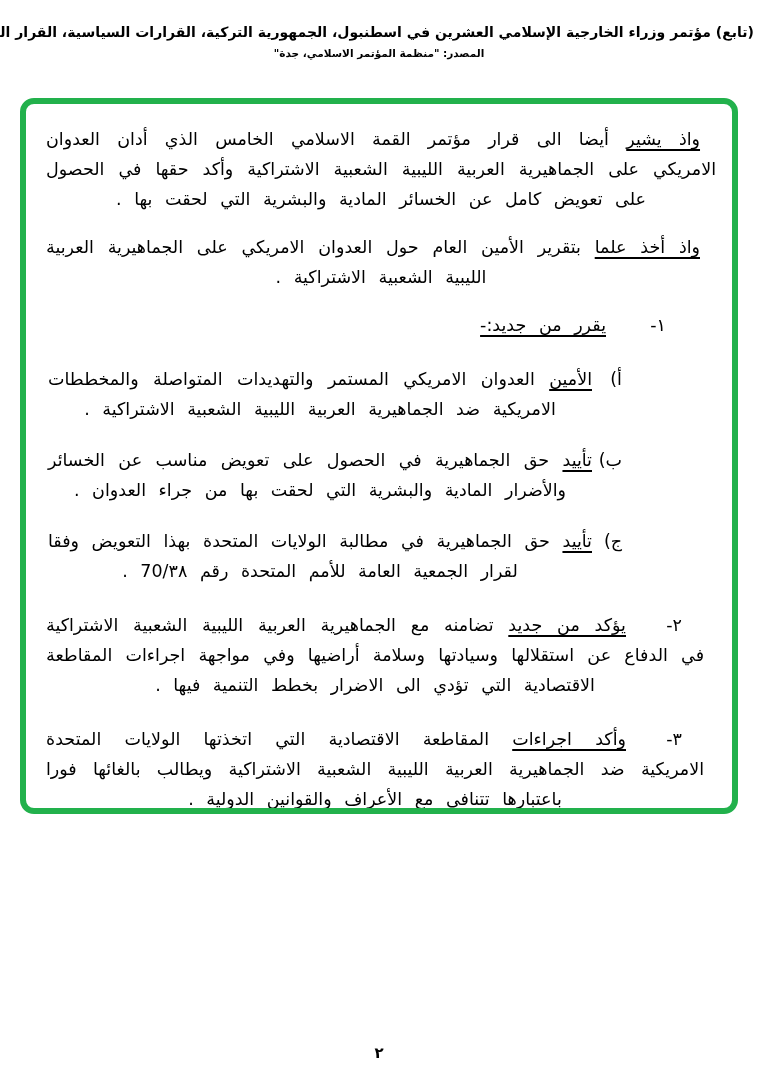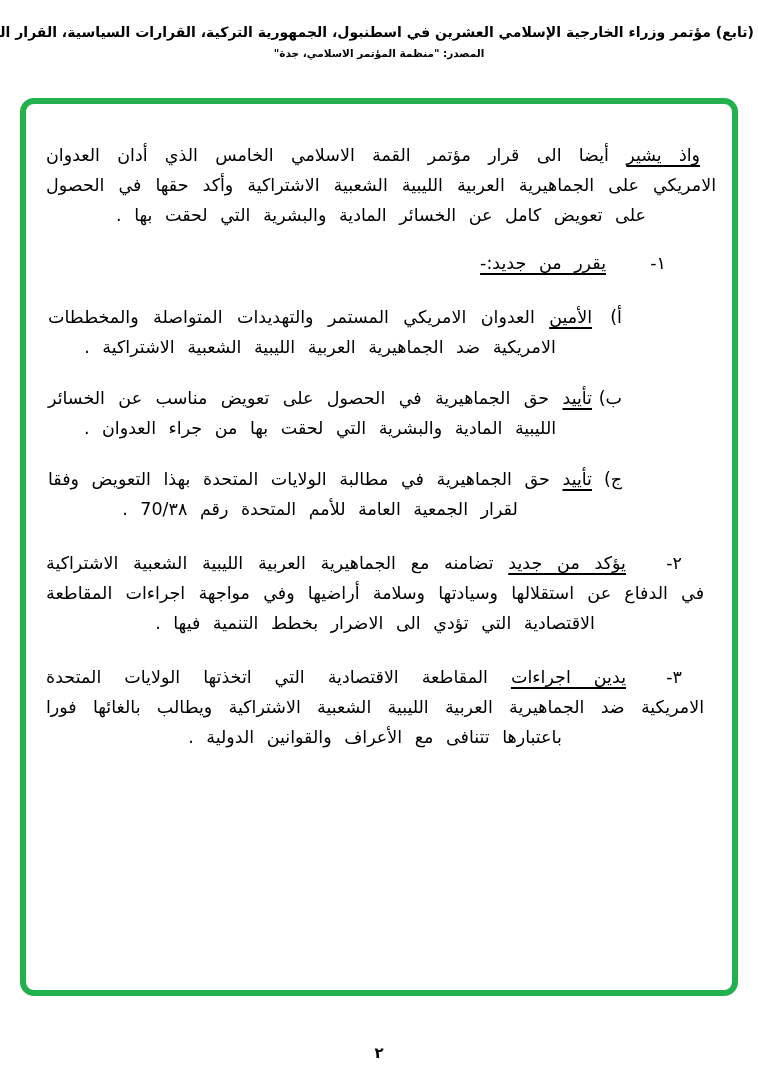"واذ يشير أيضا الى قرار" .frame { height: 898px -> 716px; padding: 36px 16px 8px 20px -> 20px 16px 8px 20px }
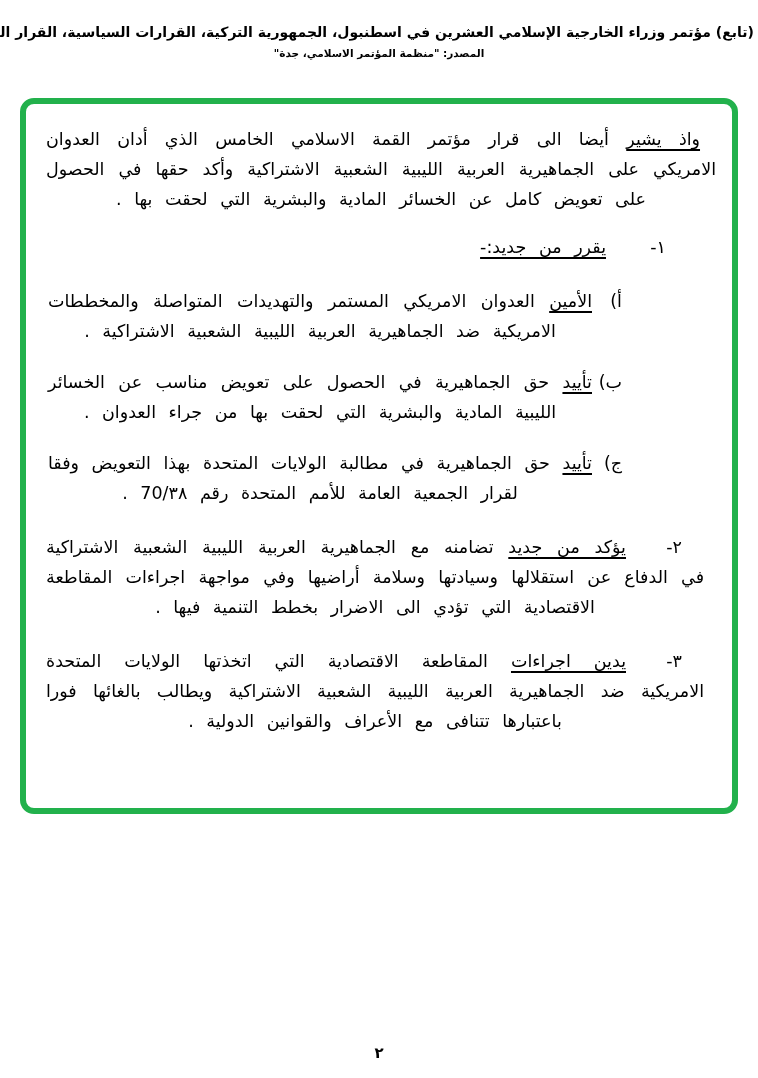"واذ أخذ علما بتقرير الأمين" p.para { html: none -> <p><span>واذ أخذ علما</span><span> بتقرير الأمين العام حول العدوان الامريكي على الجماهيرية العربية الليبية الشعبية الاشتراكية .</span></p> }
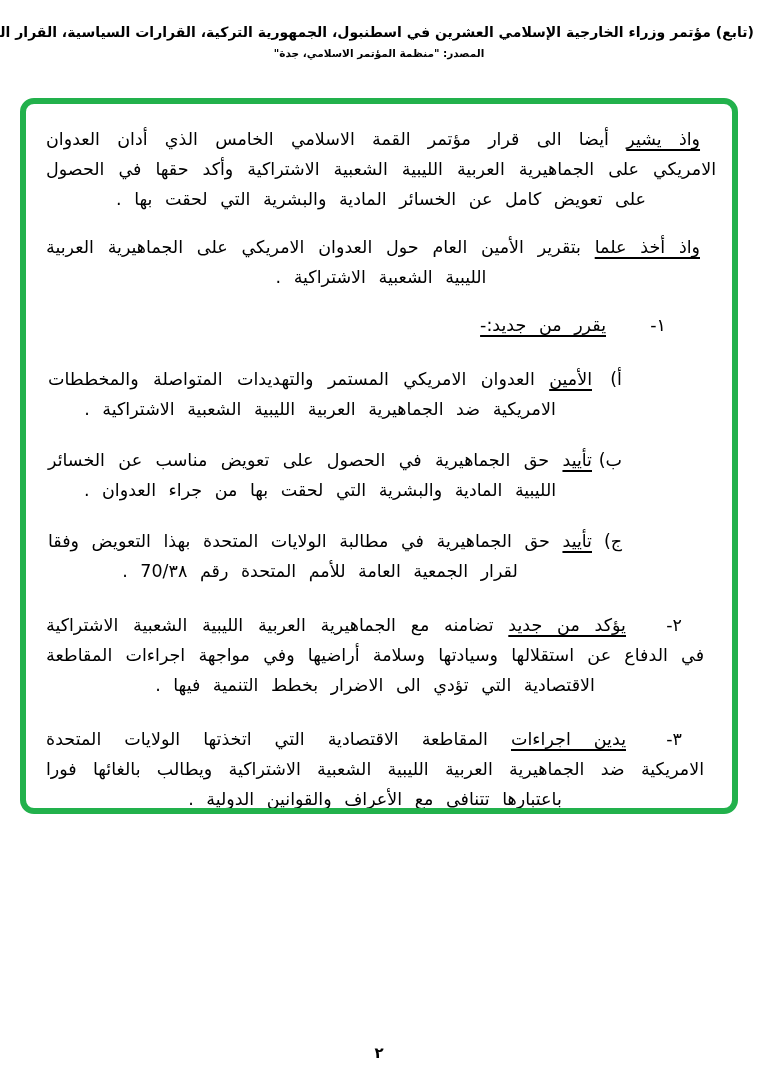"حق الجماهيرية في الحصول على" span { text: الليبية -> والأضرار }
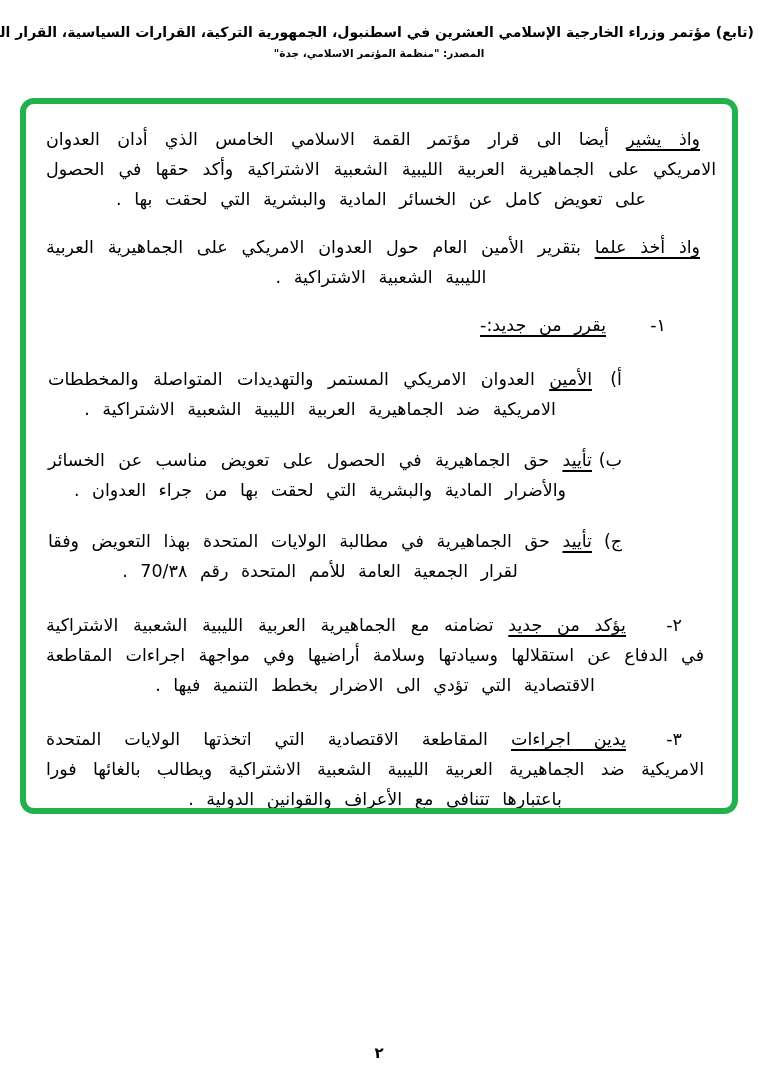"يدين اجراءات" span.lead { text: يدين -> وأكد }
